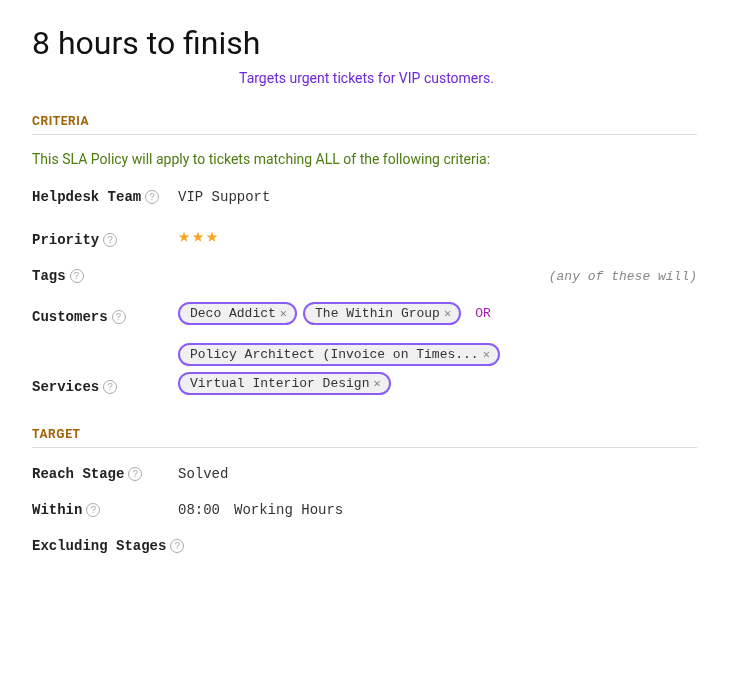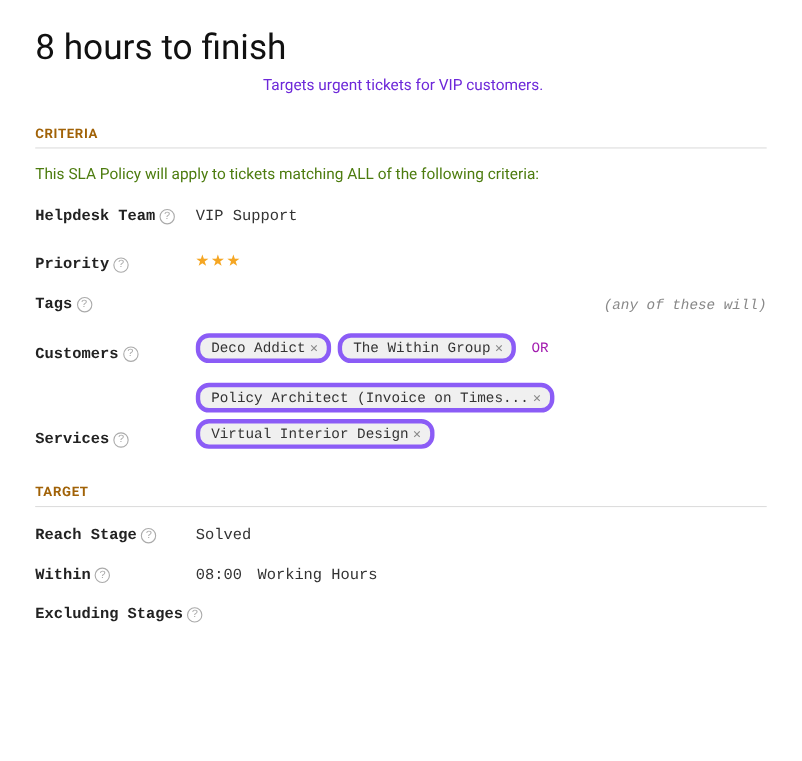"Deco Addict" .tag-chip { border: 4px solid #8b5cf6 -> 2px solid #8b5cf6 }
